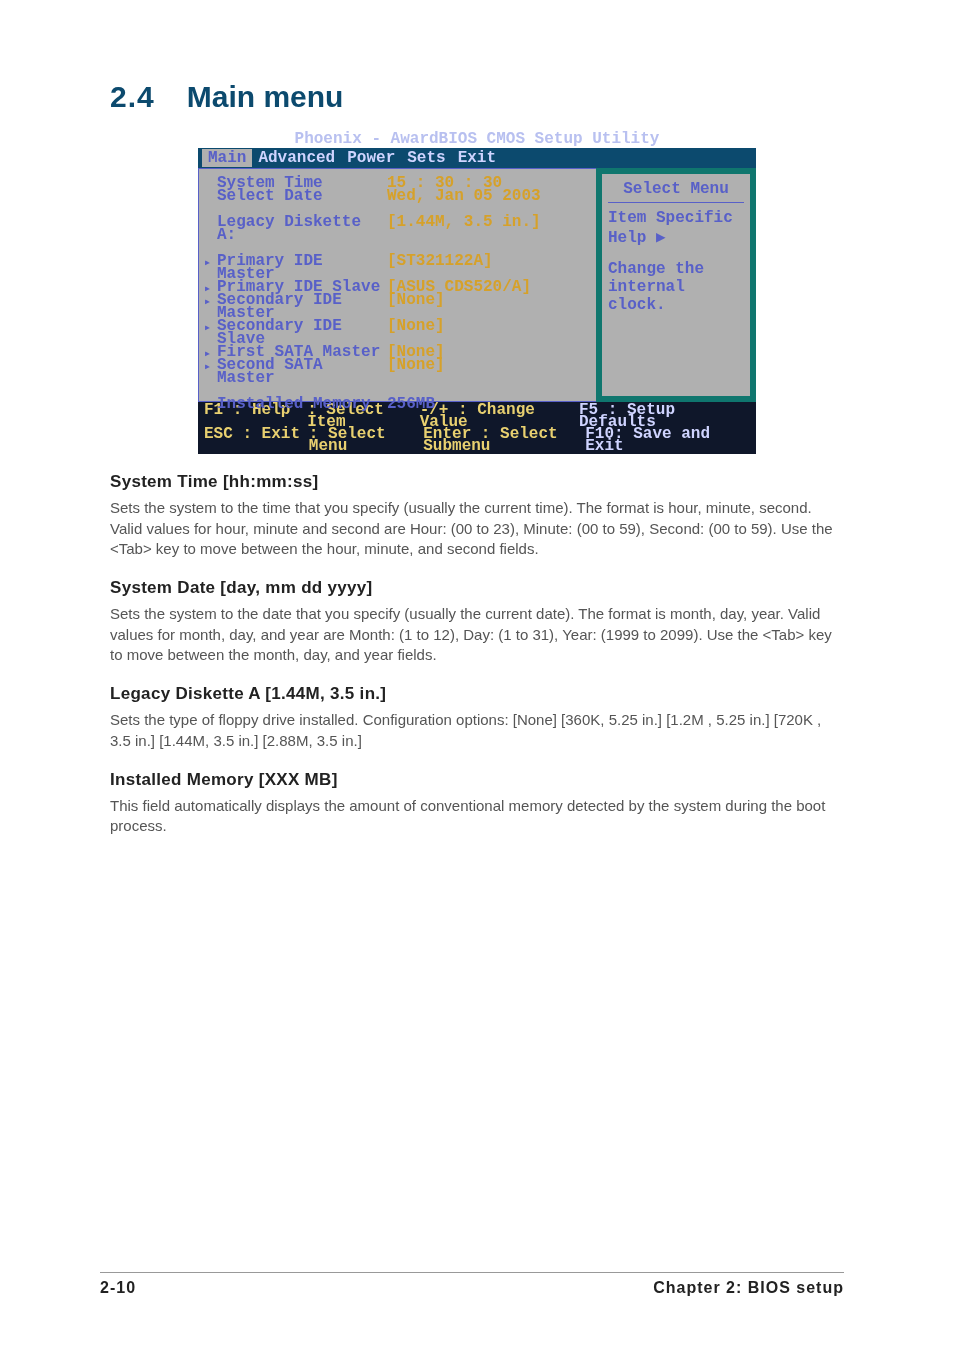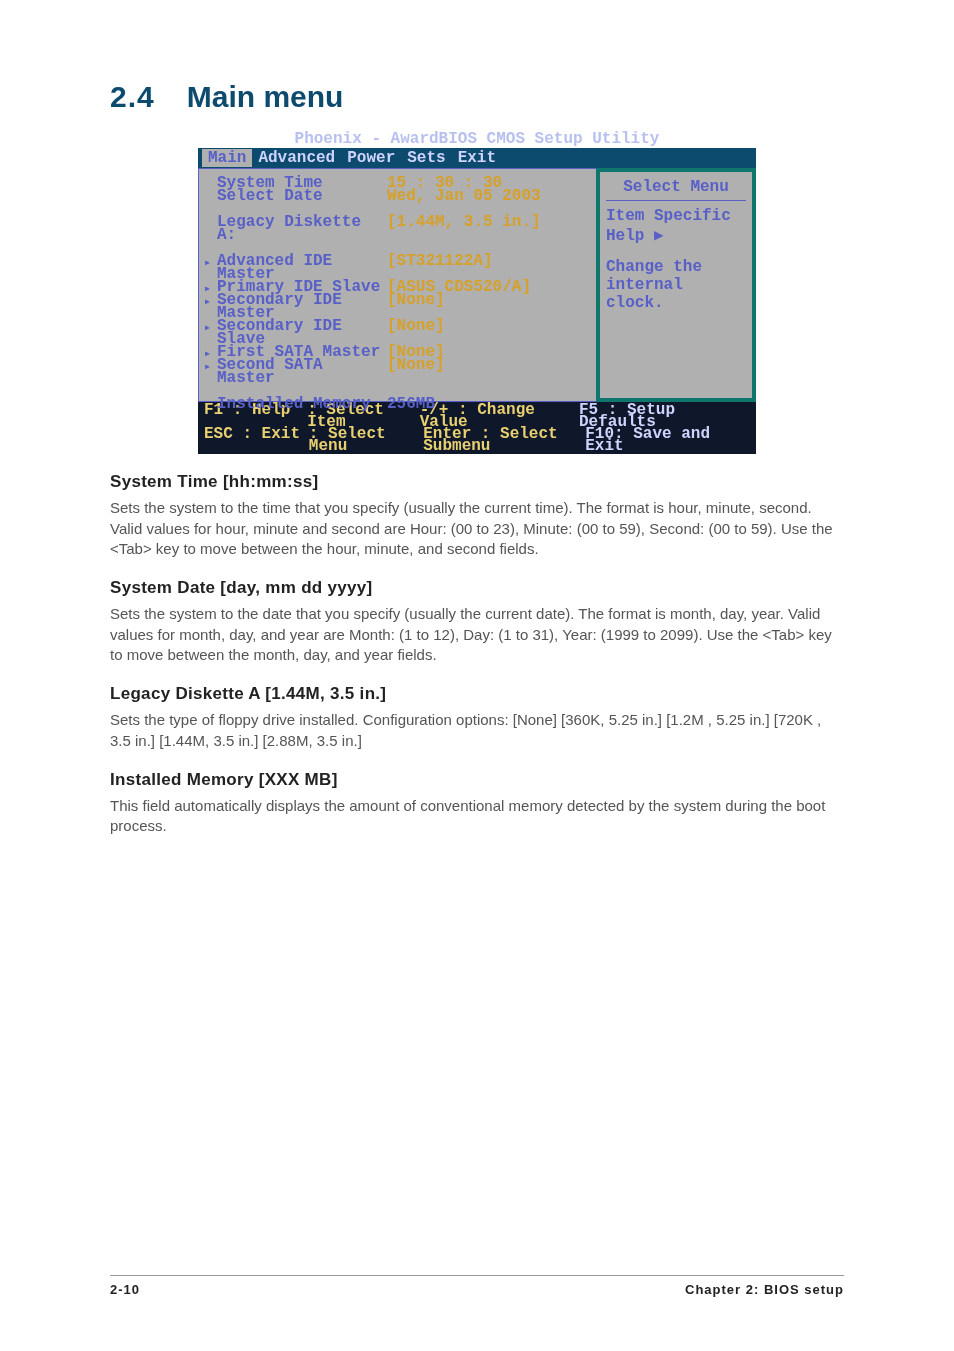"Select Menu" .bios-right { border: 4px solid #0f766e -> 6px solid #0f766e }
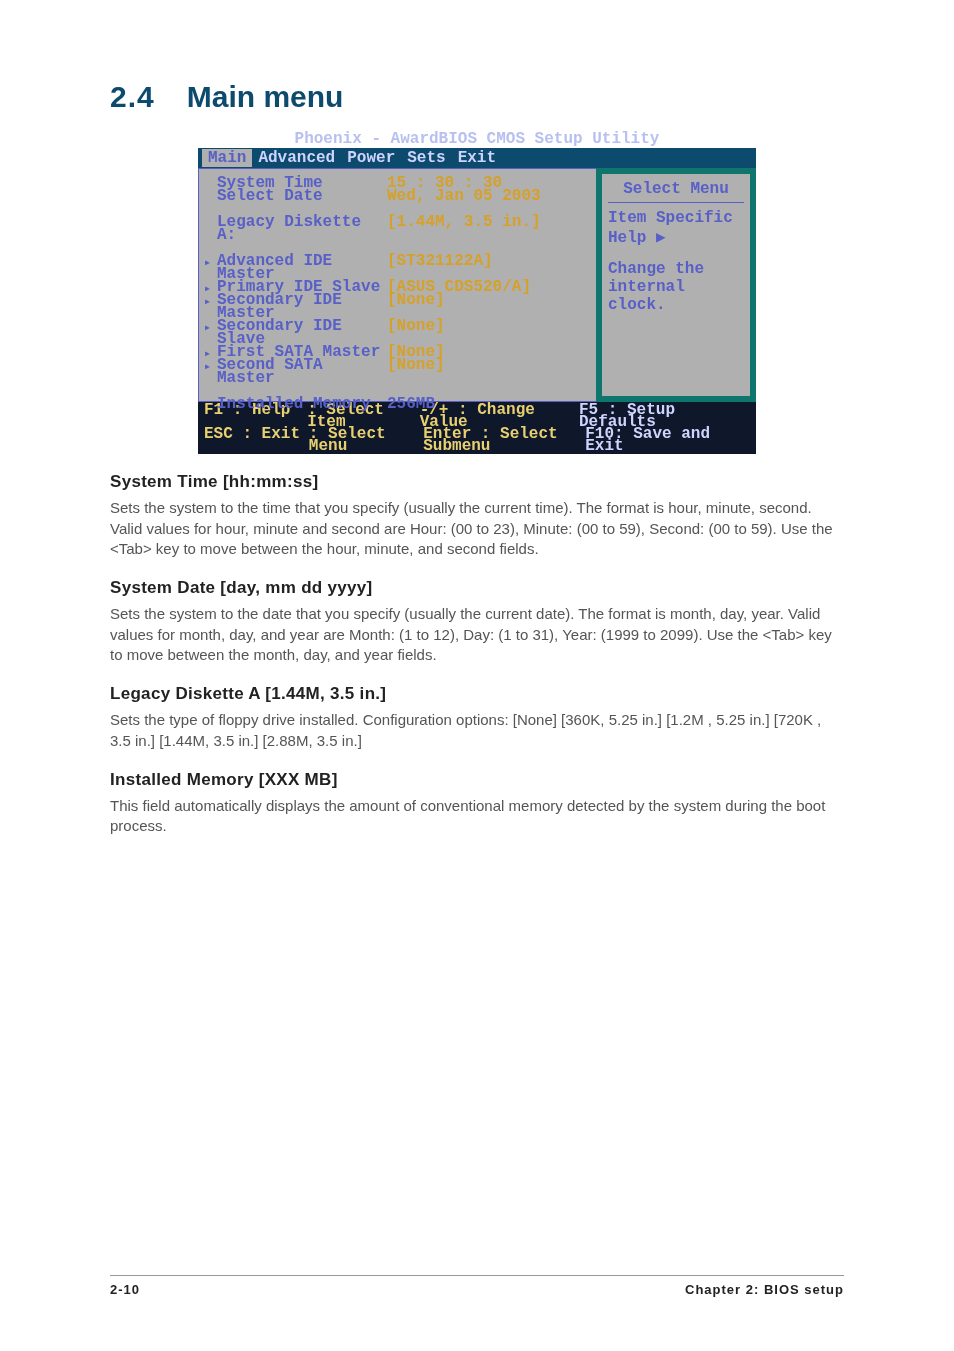"Advanced IDE Master" span.label { text: Advanced -> Primary }
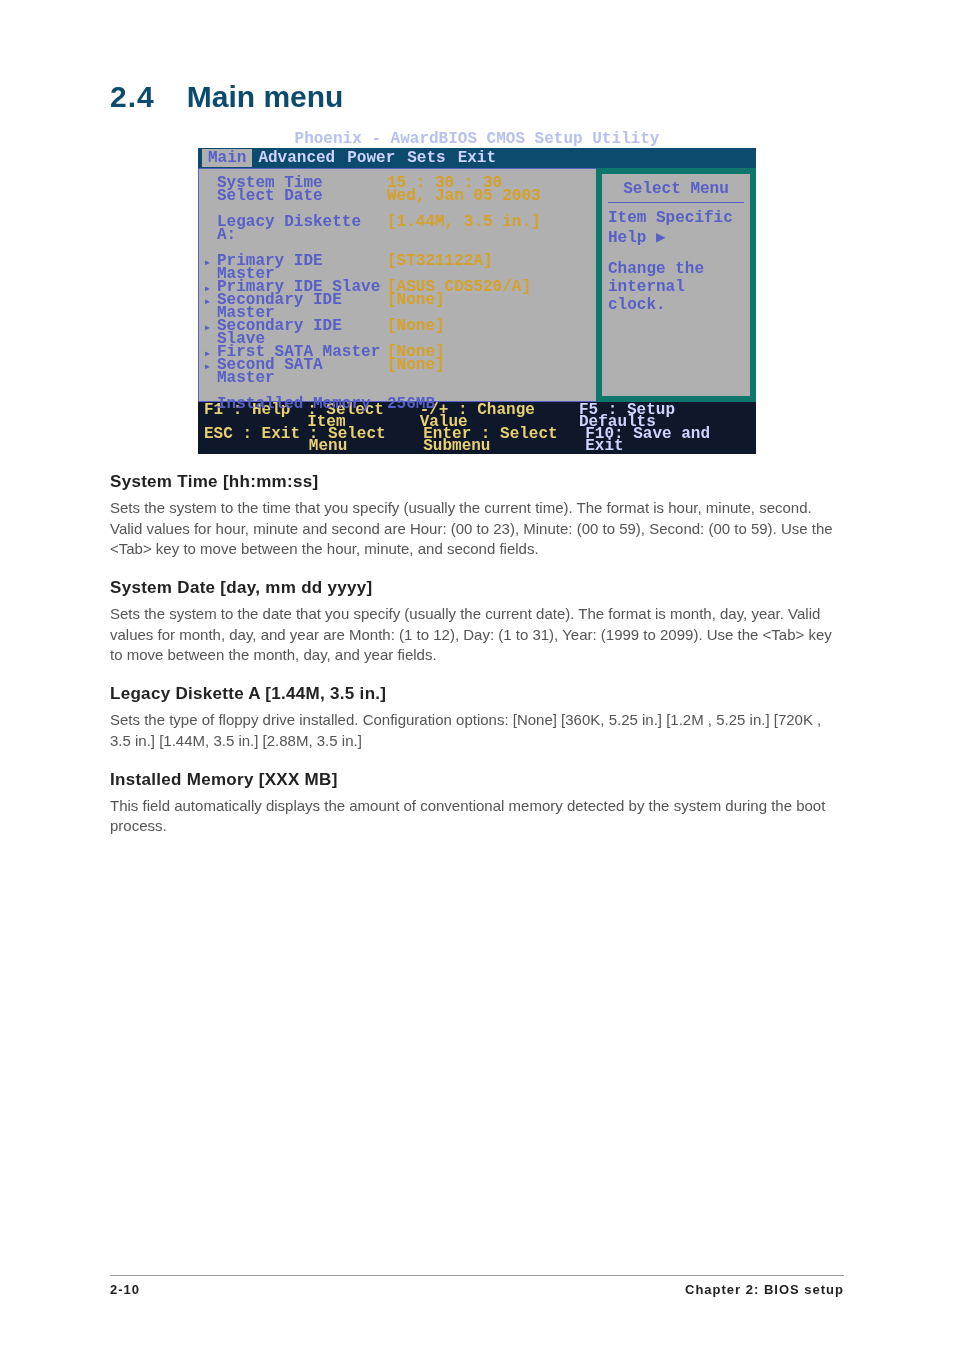"2-10" .footer-bar { font-size: 13px -> 16px; left: 110px -> 100px }
